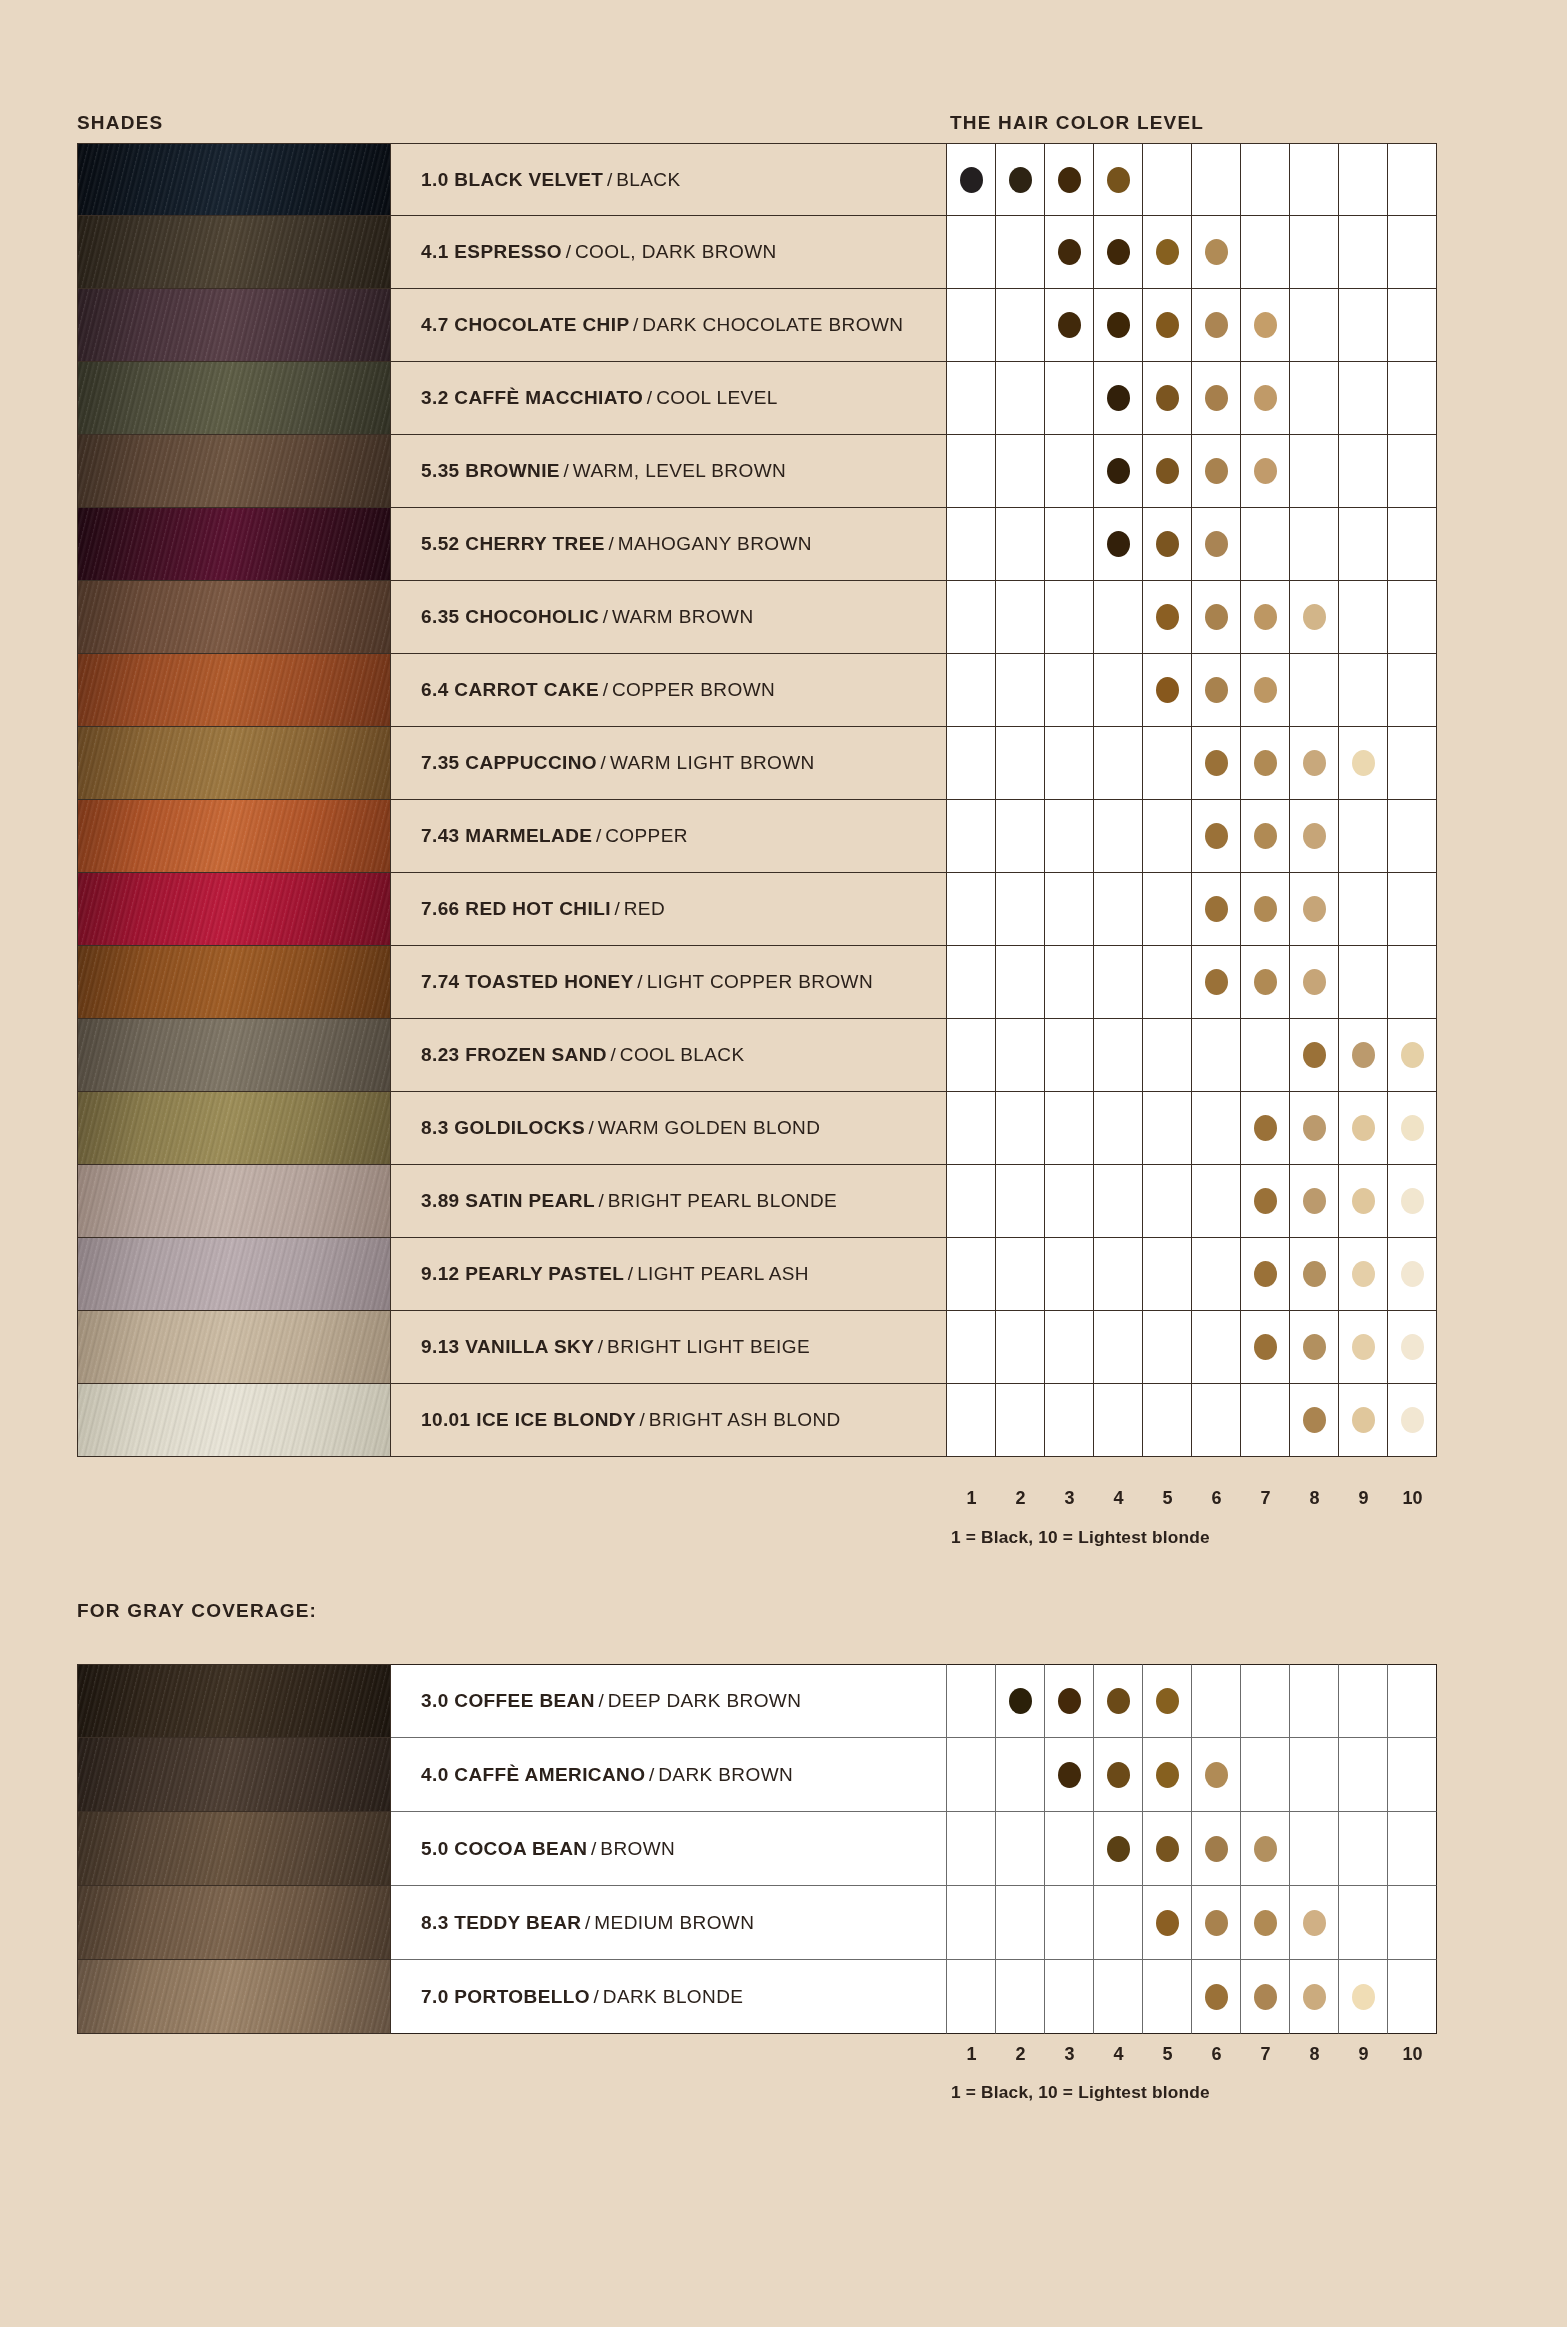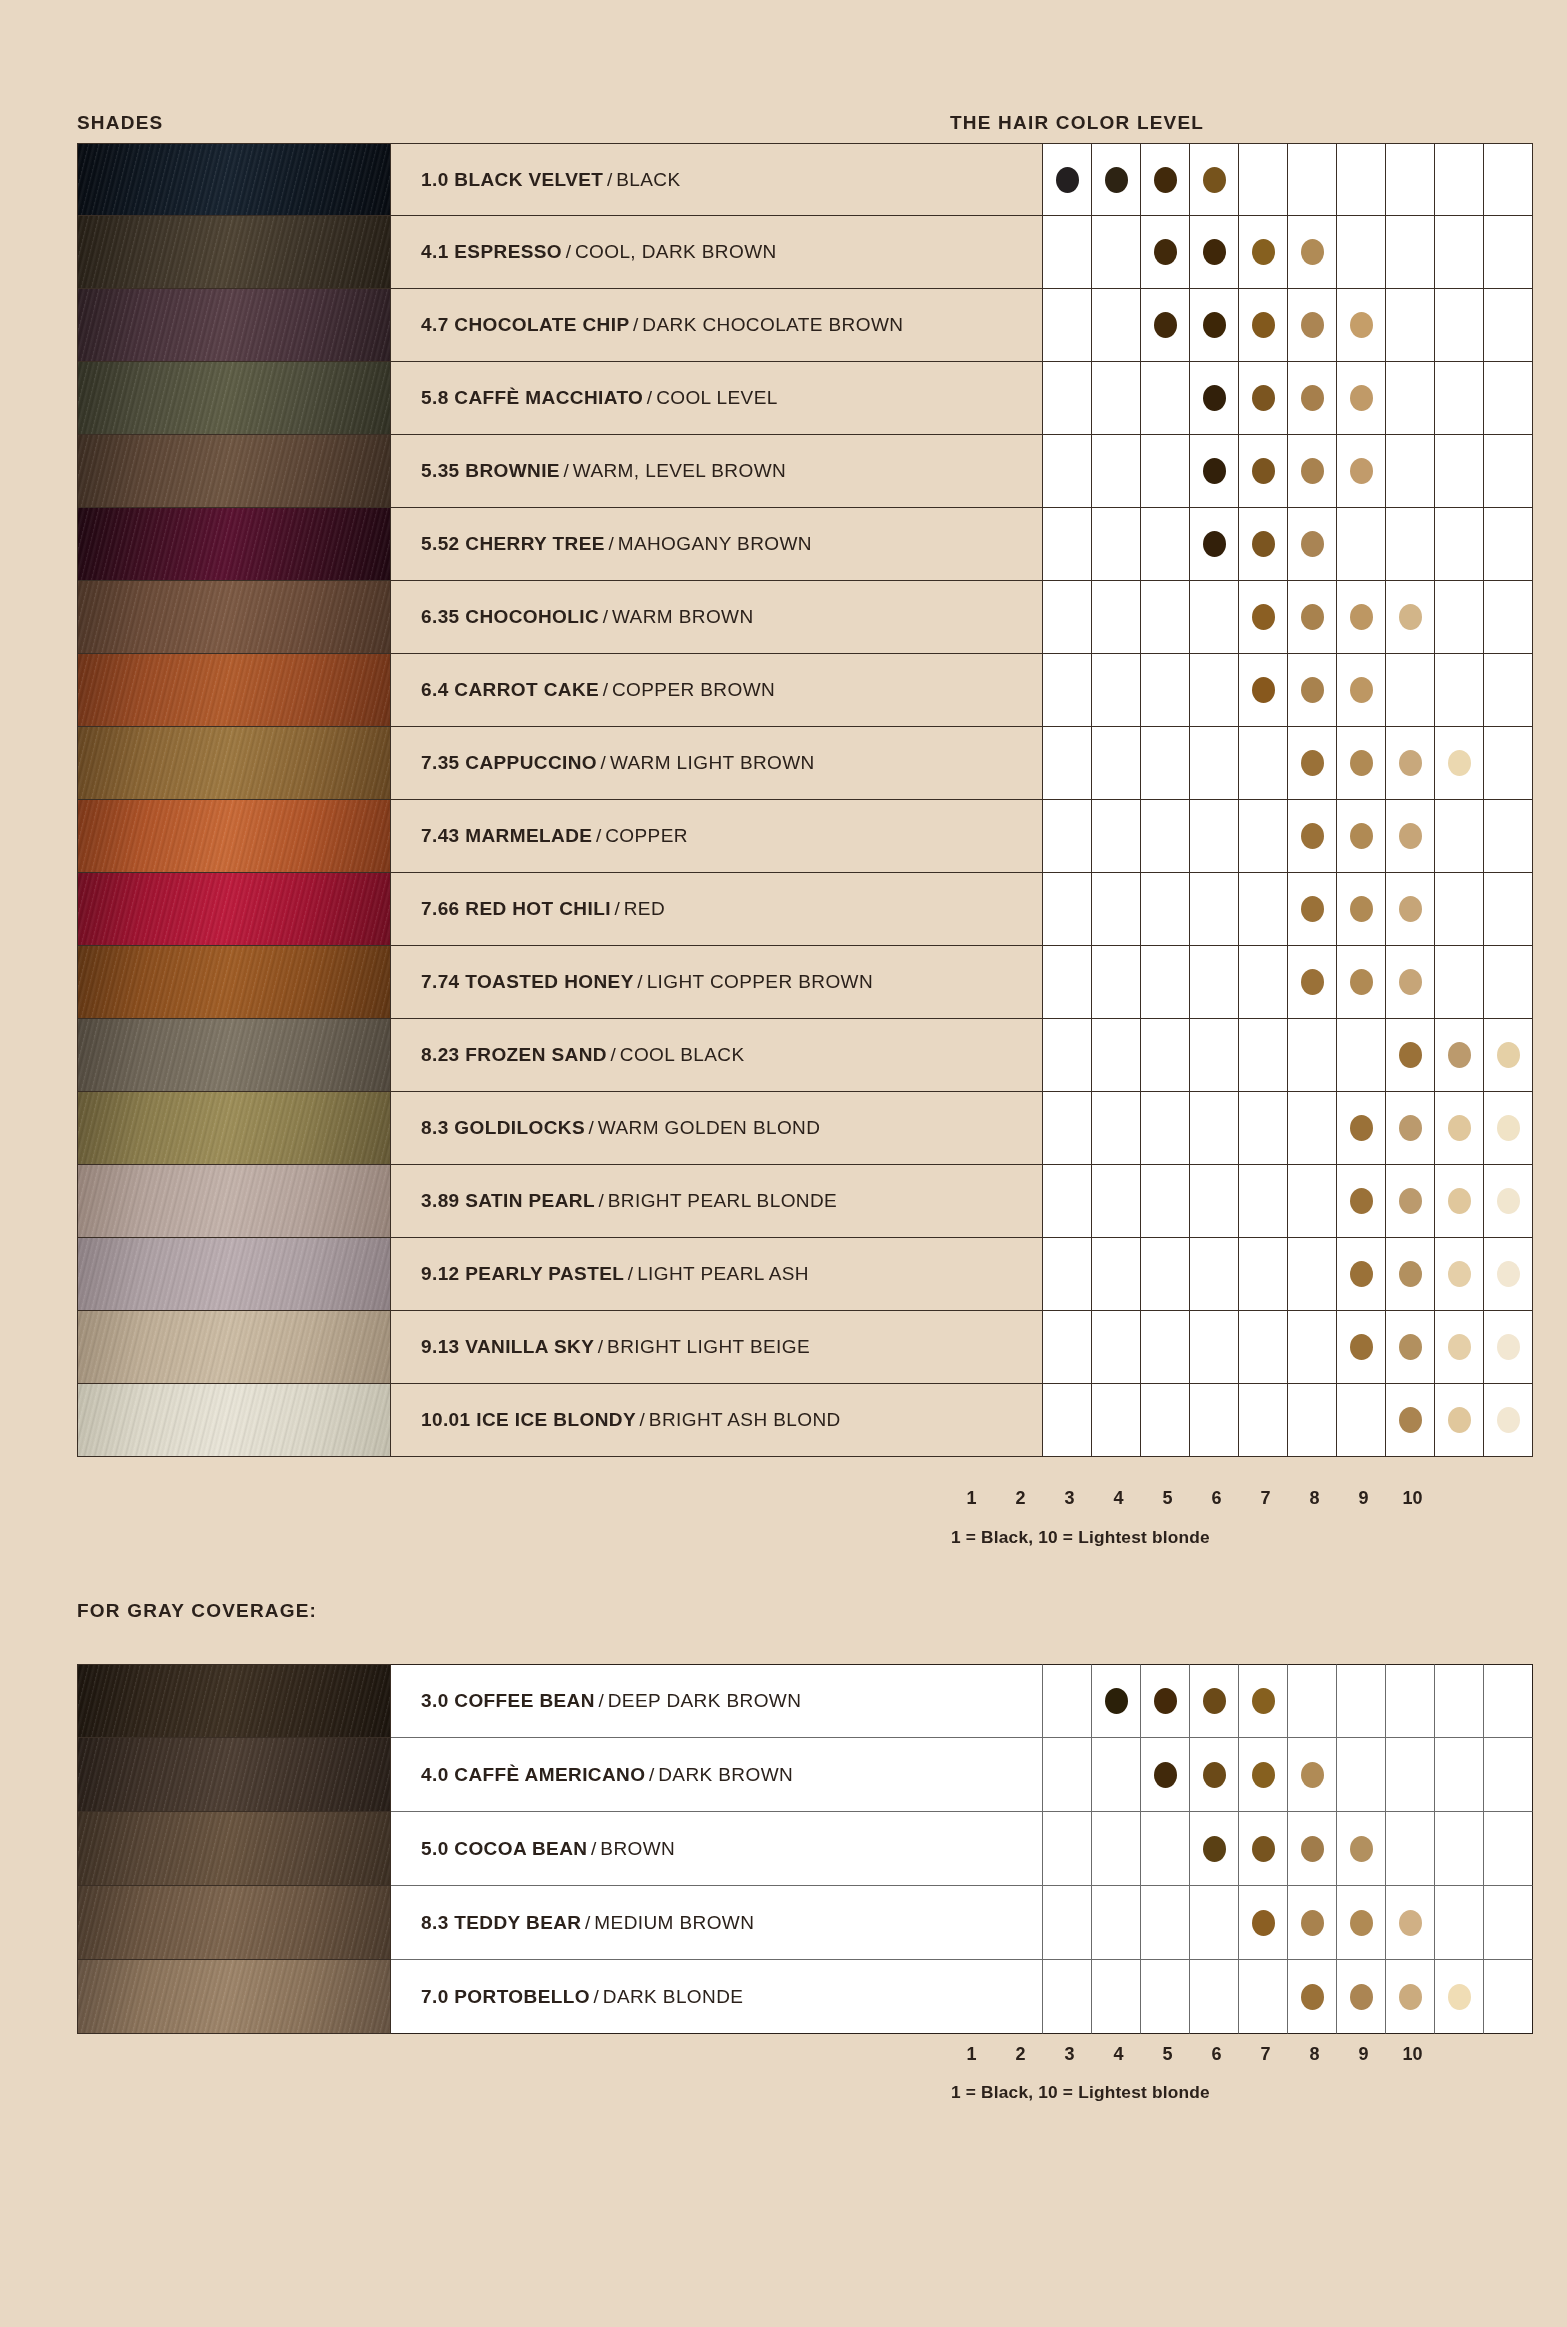"1.0 BLACK VELVET" .label-cell { width: 652px -> 556px }
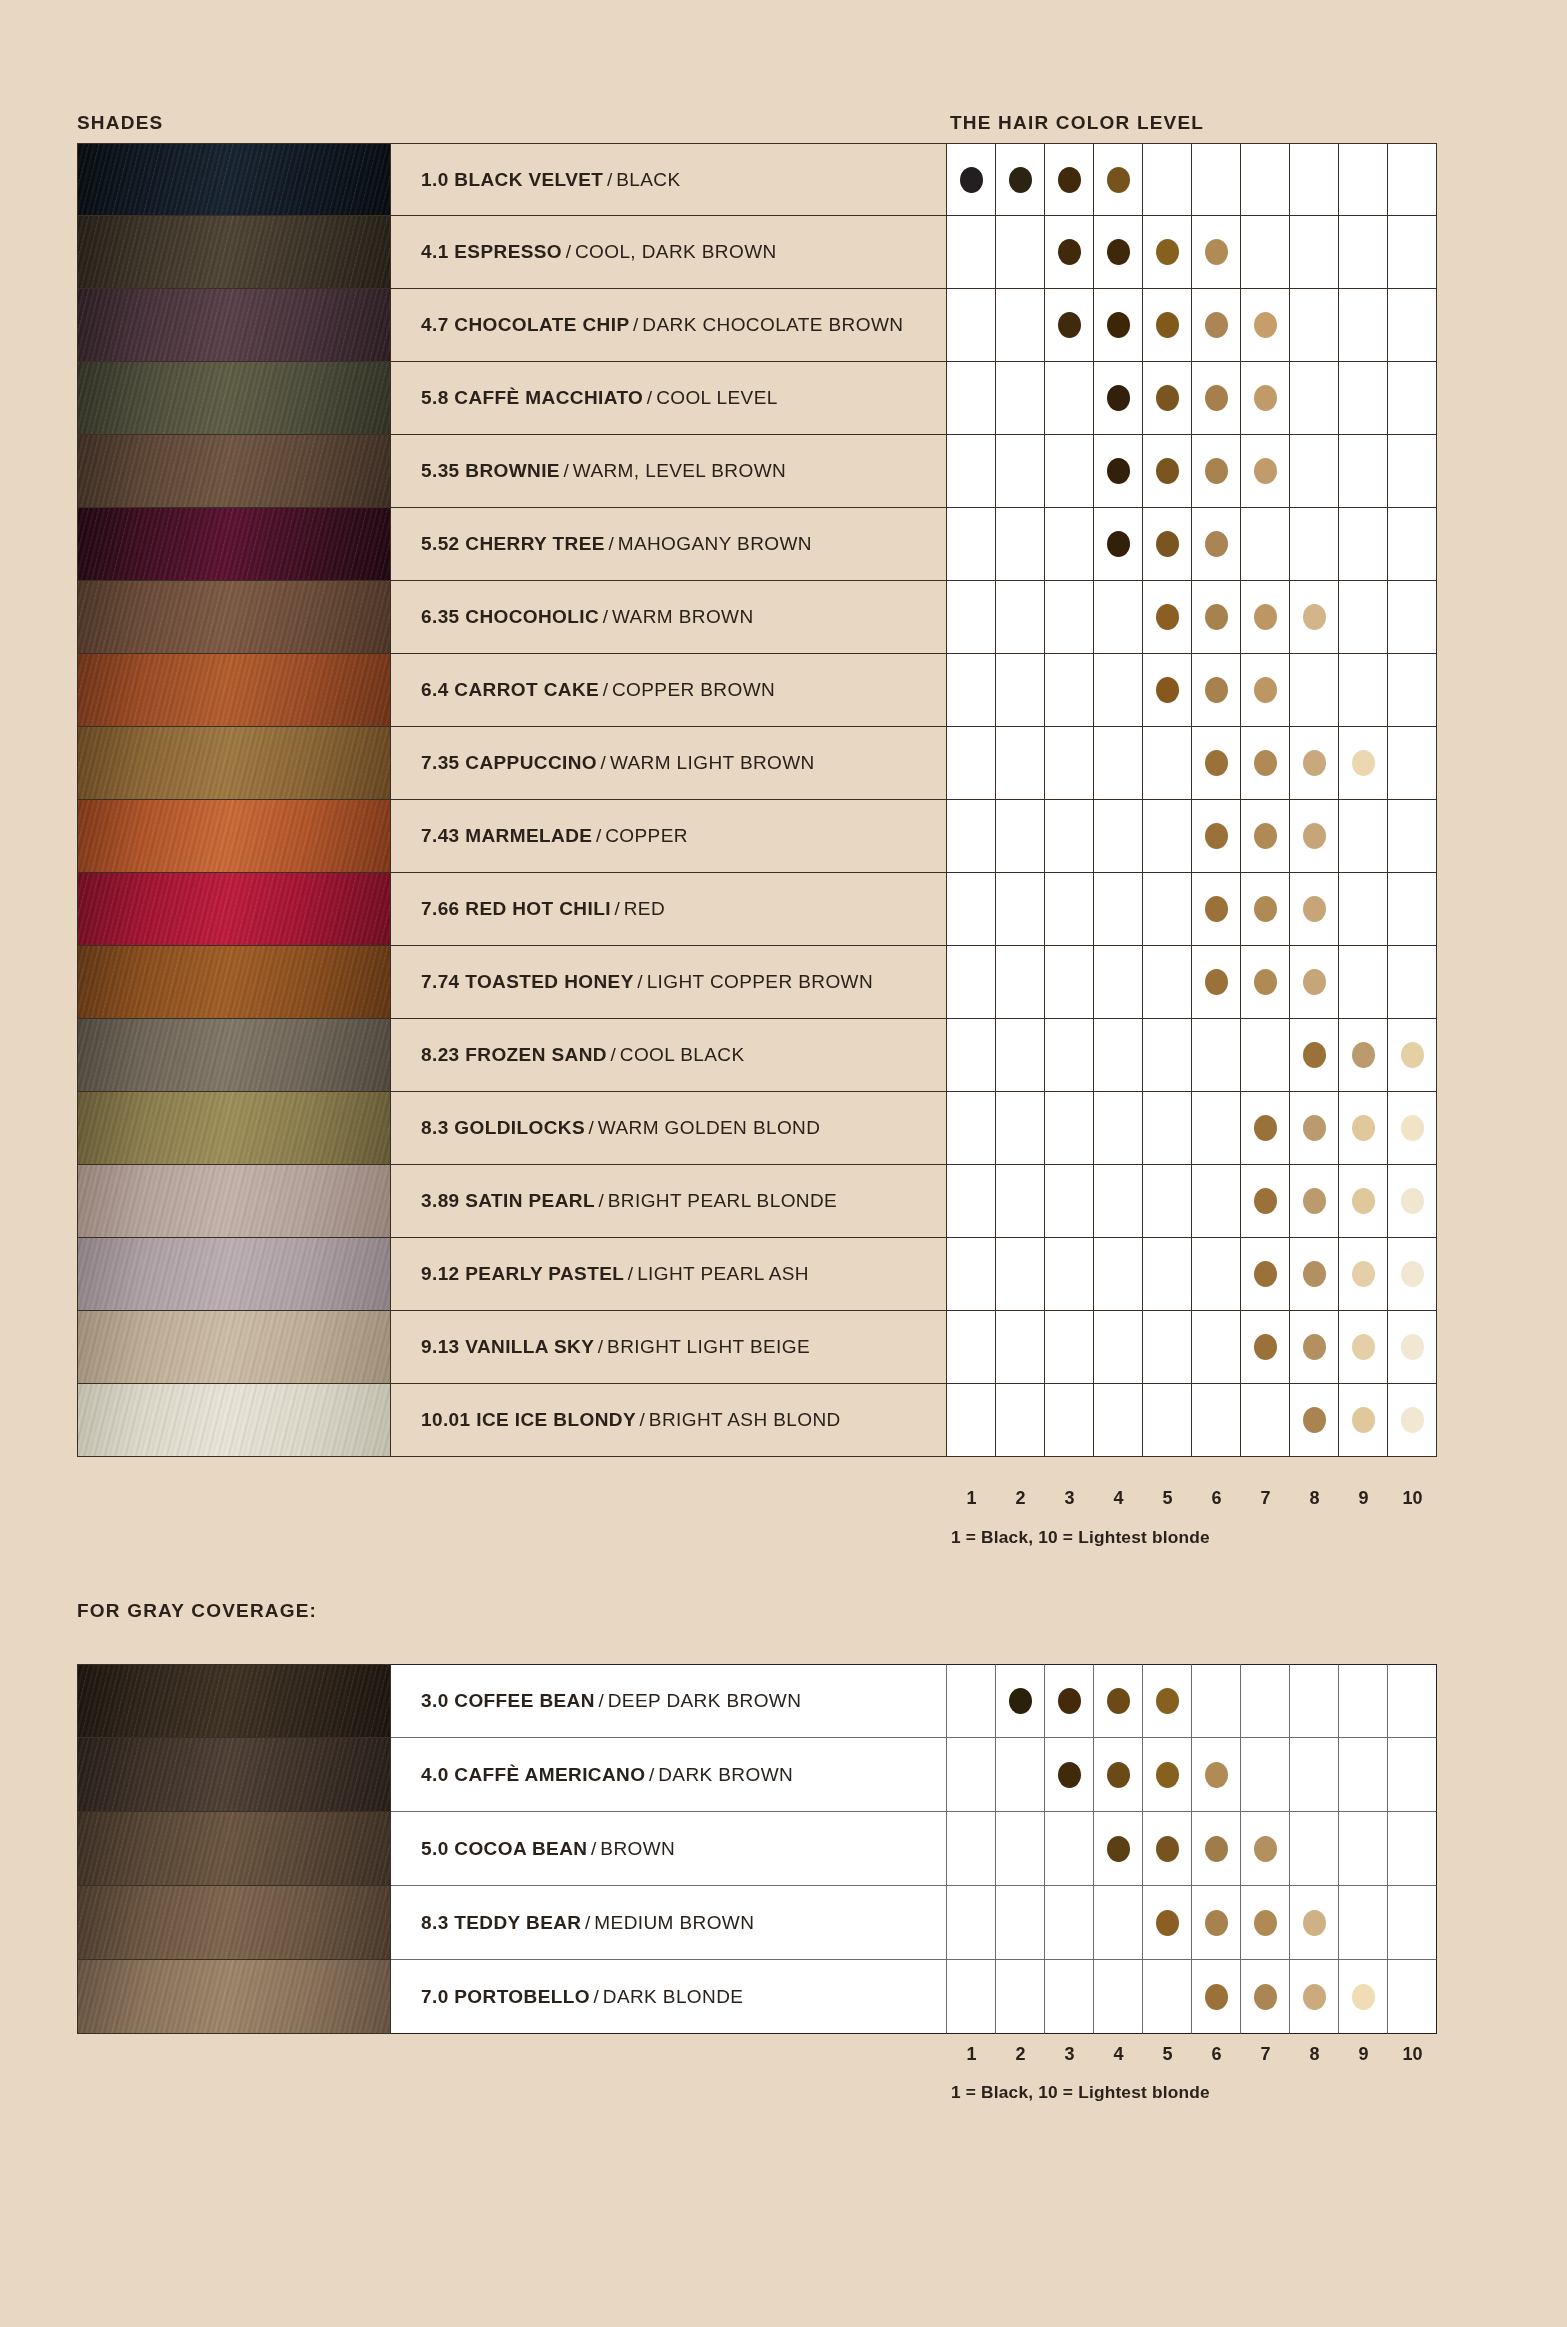"5.8 CAFFÈ MACCHIATO" span.code { text: 5.8 -> 3.2 }
